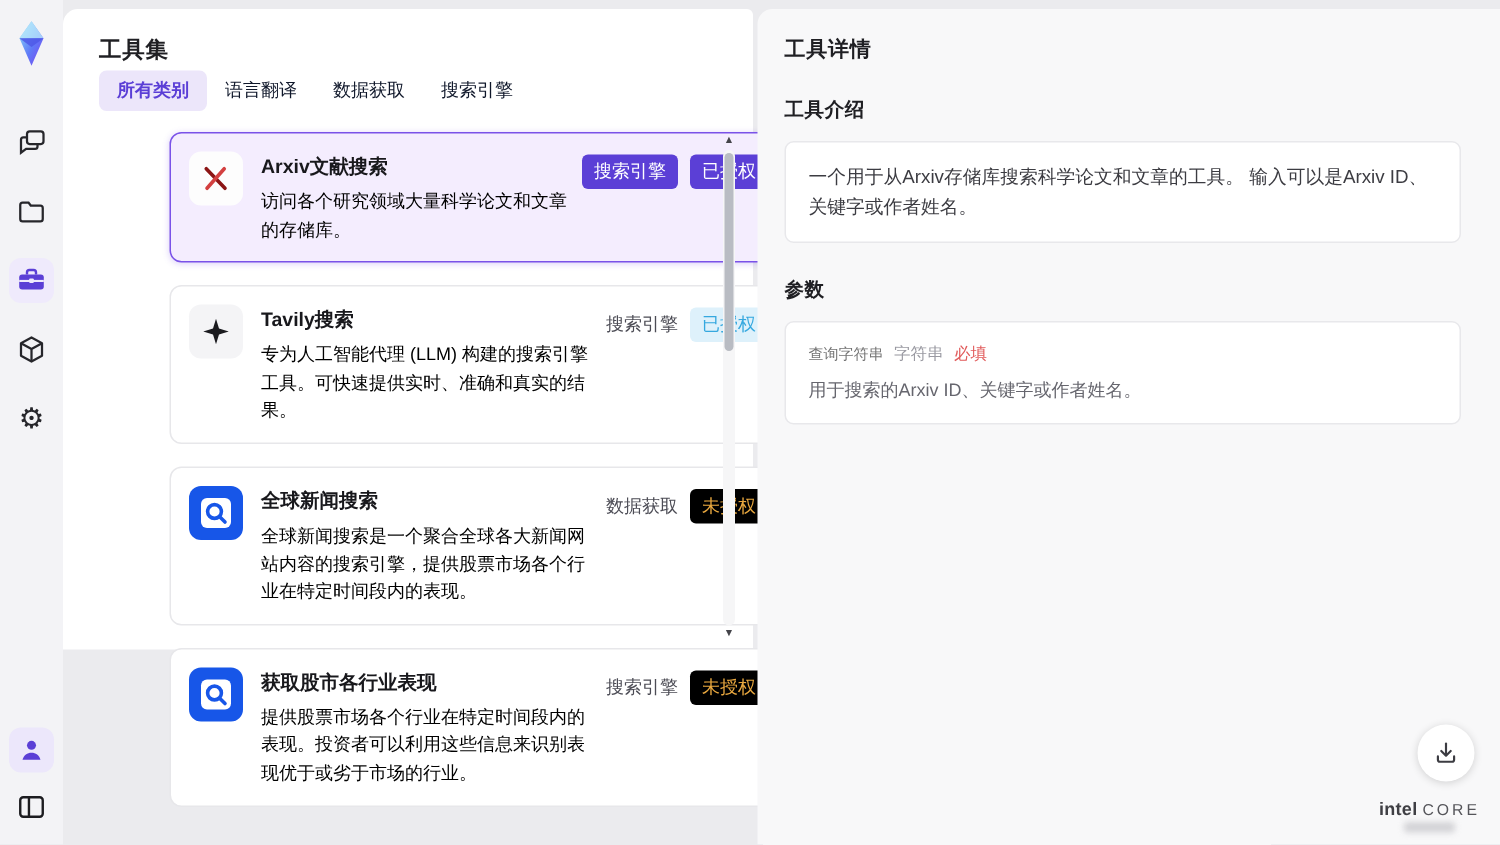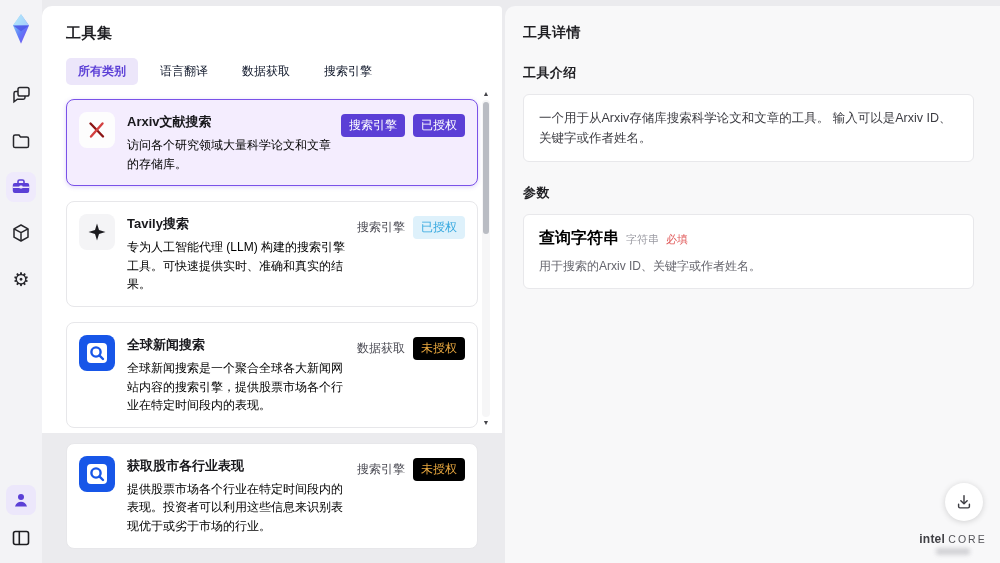"所有类别" .tabs { gap: 10px -> none; margin-top: 15px -> 4px }
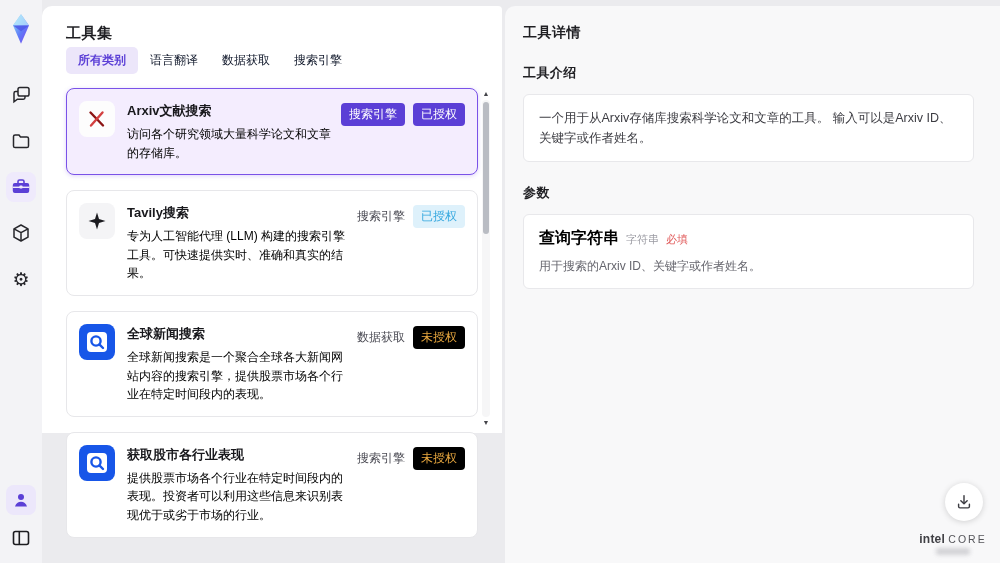"Arxiv文献搜索" .tool-list { margin-left: none -> 47px }
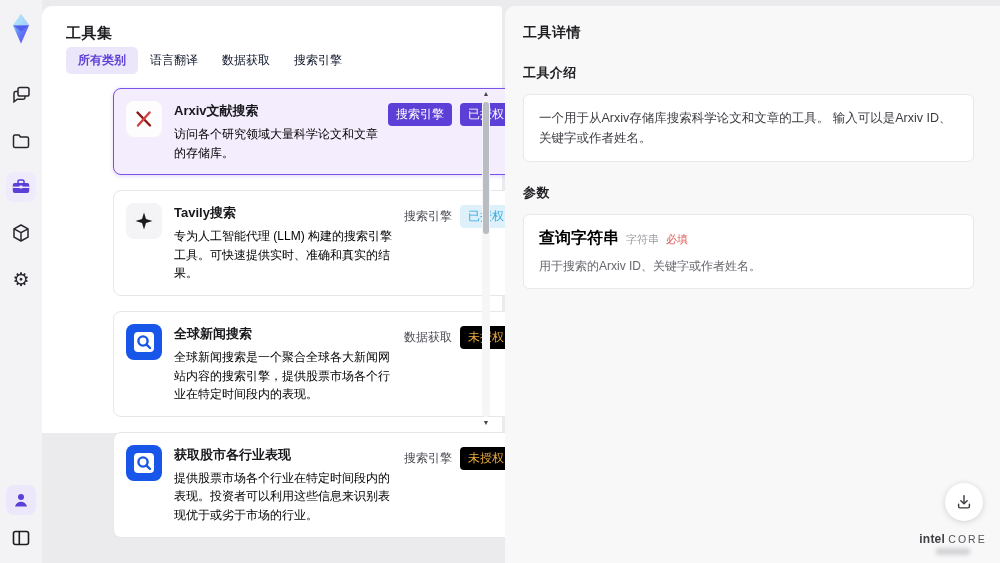"查询字符串" .param-name { color: #000000 -> #737373; font-size: 16px -> 10px; font-weight: bold -> normal }
